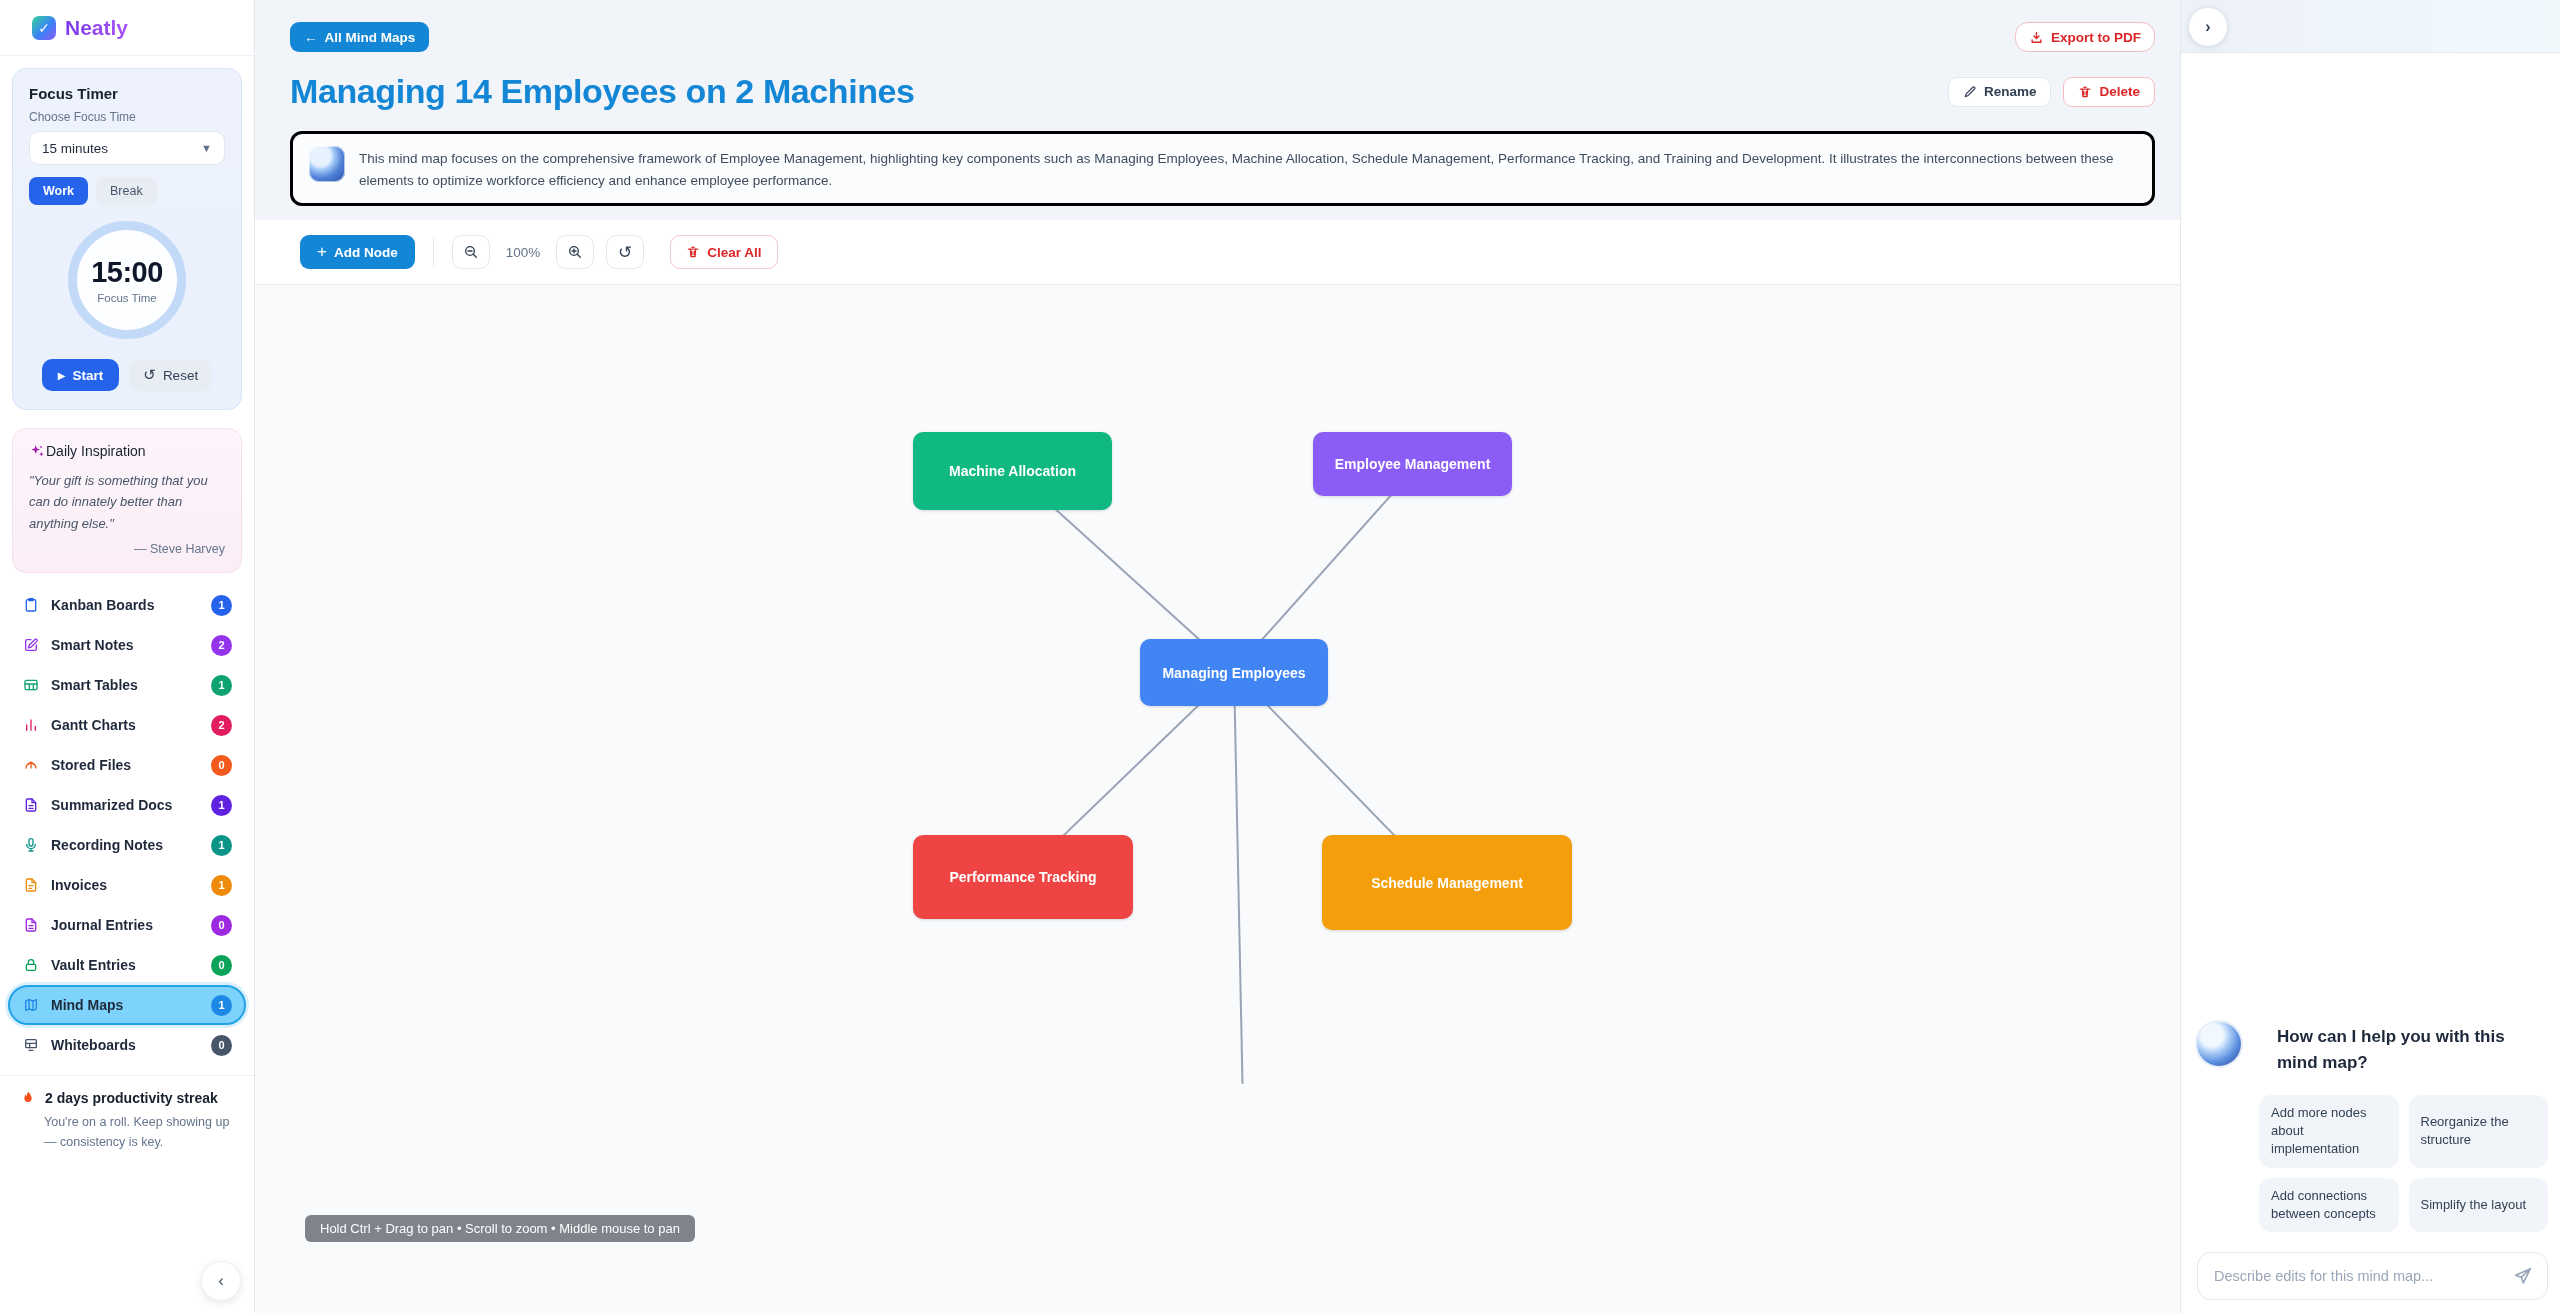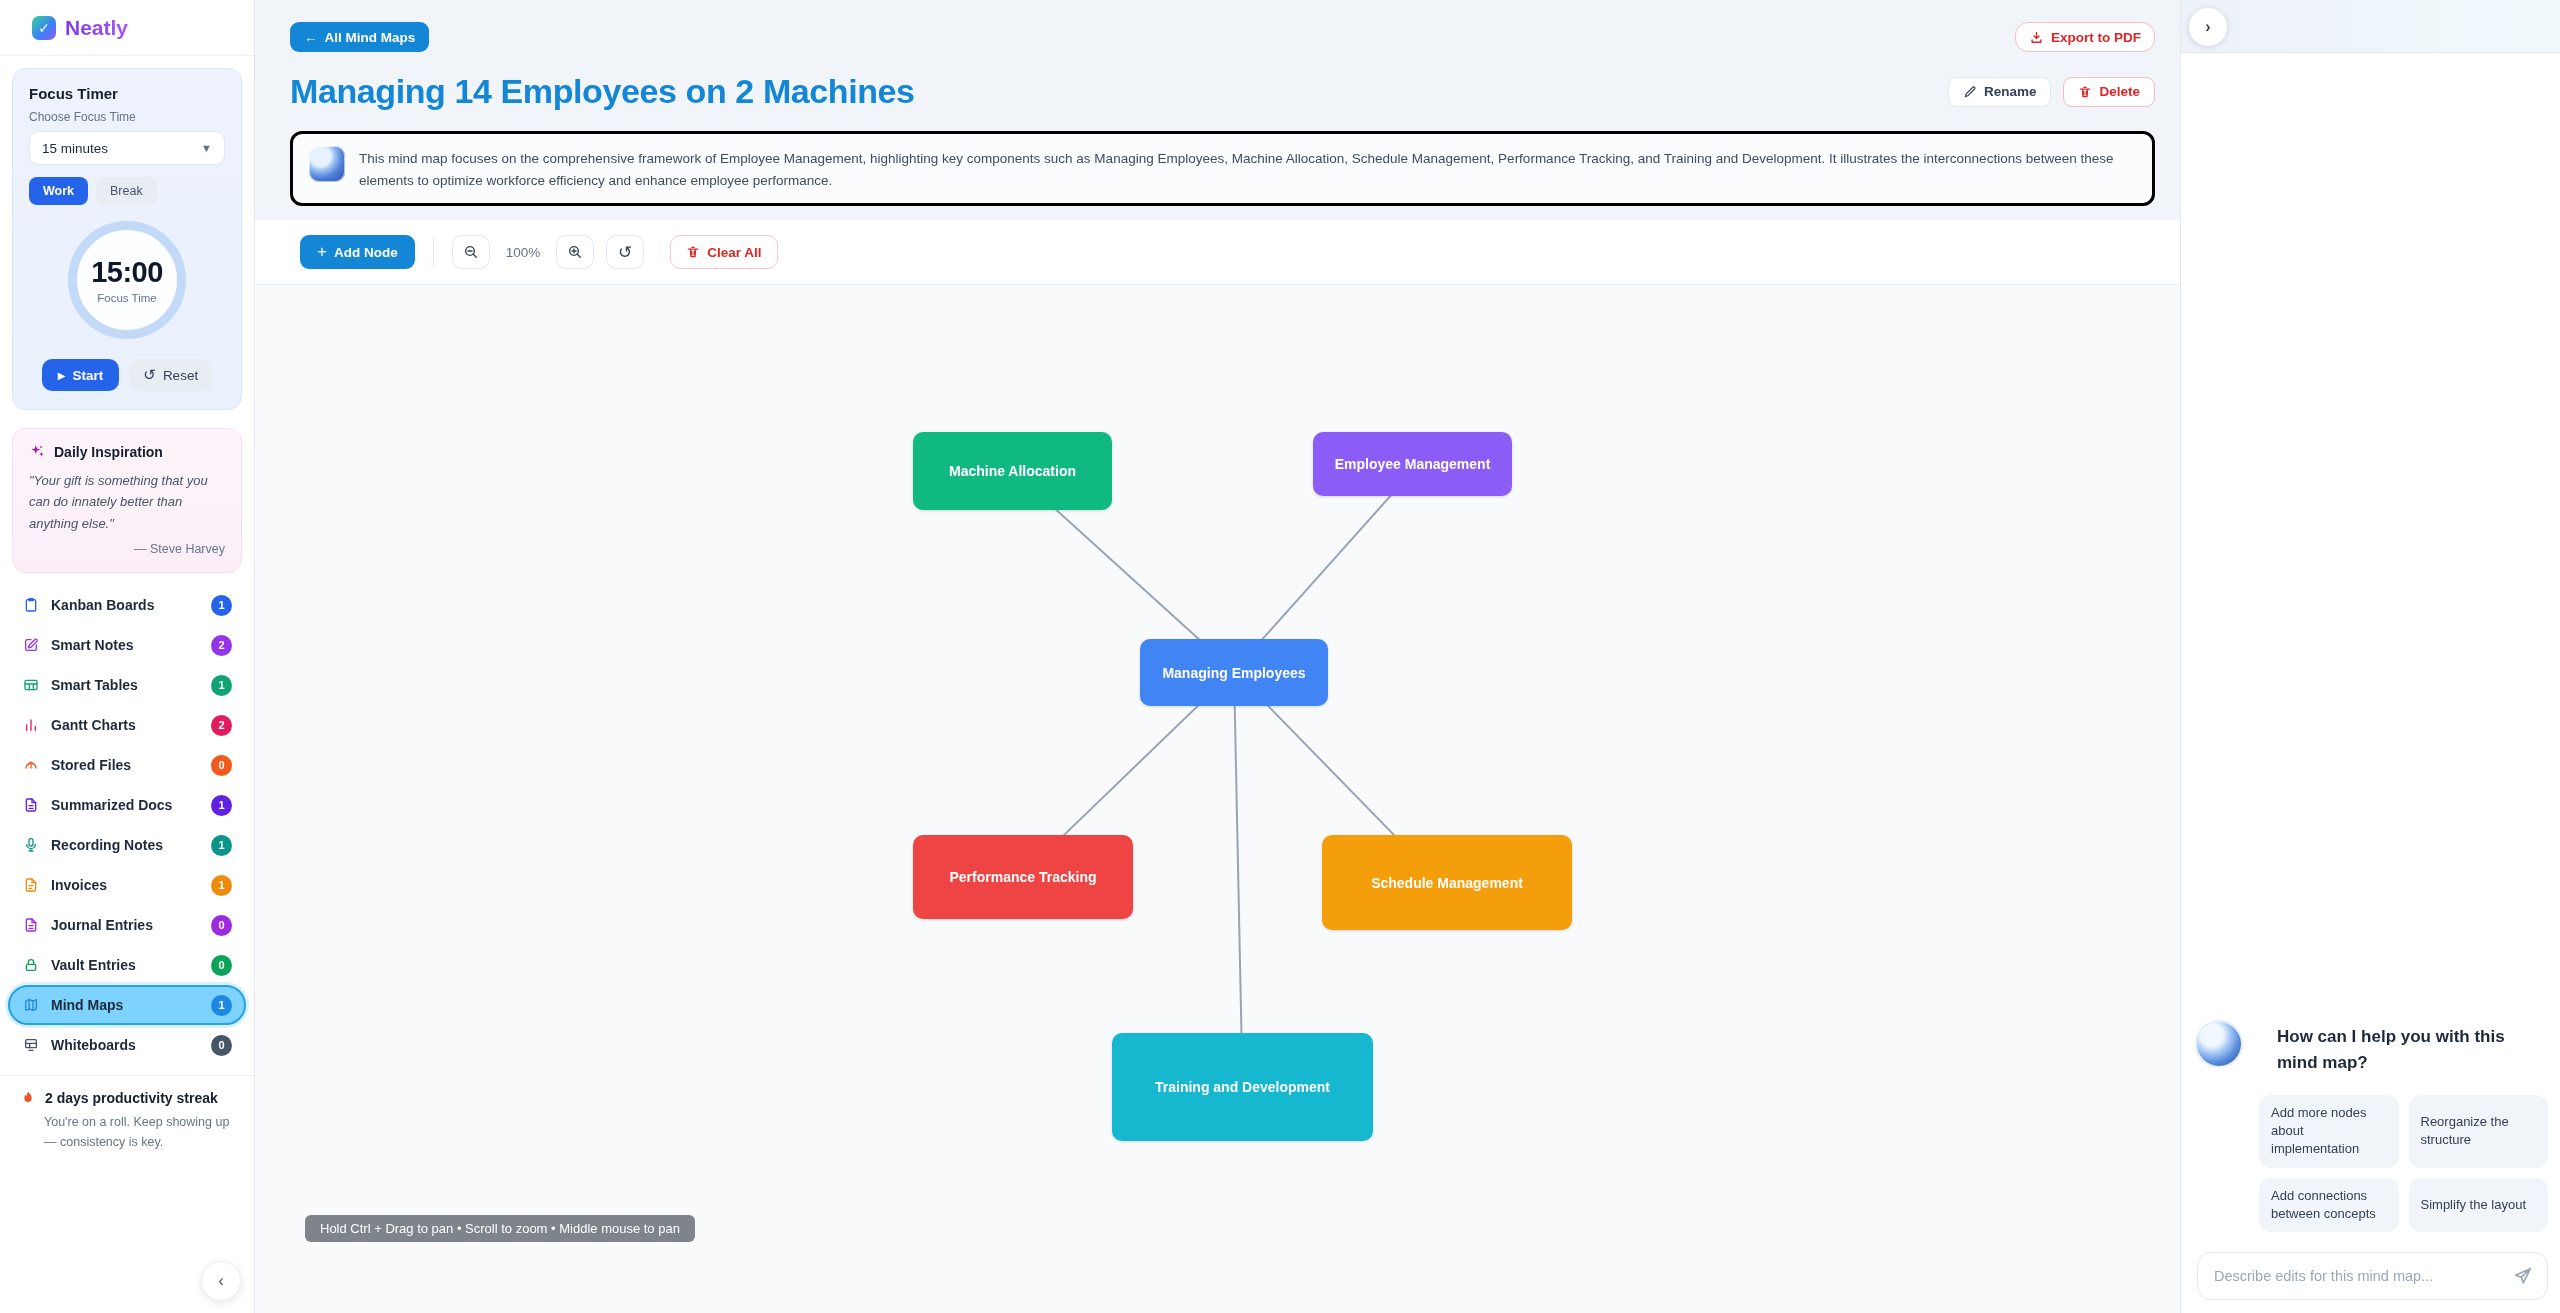"Daily Inspiration" .insp-head { align-items: flex-end -> flex-start; font-weight: 700 -> 400; gap: 8px -> none }
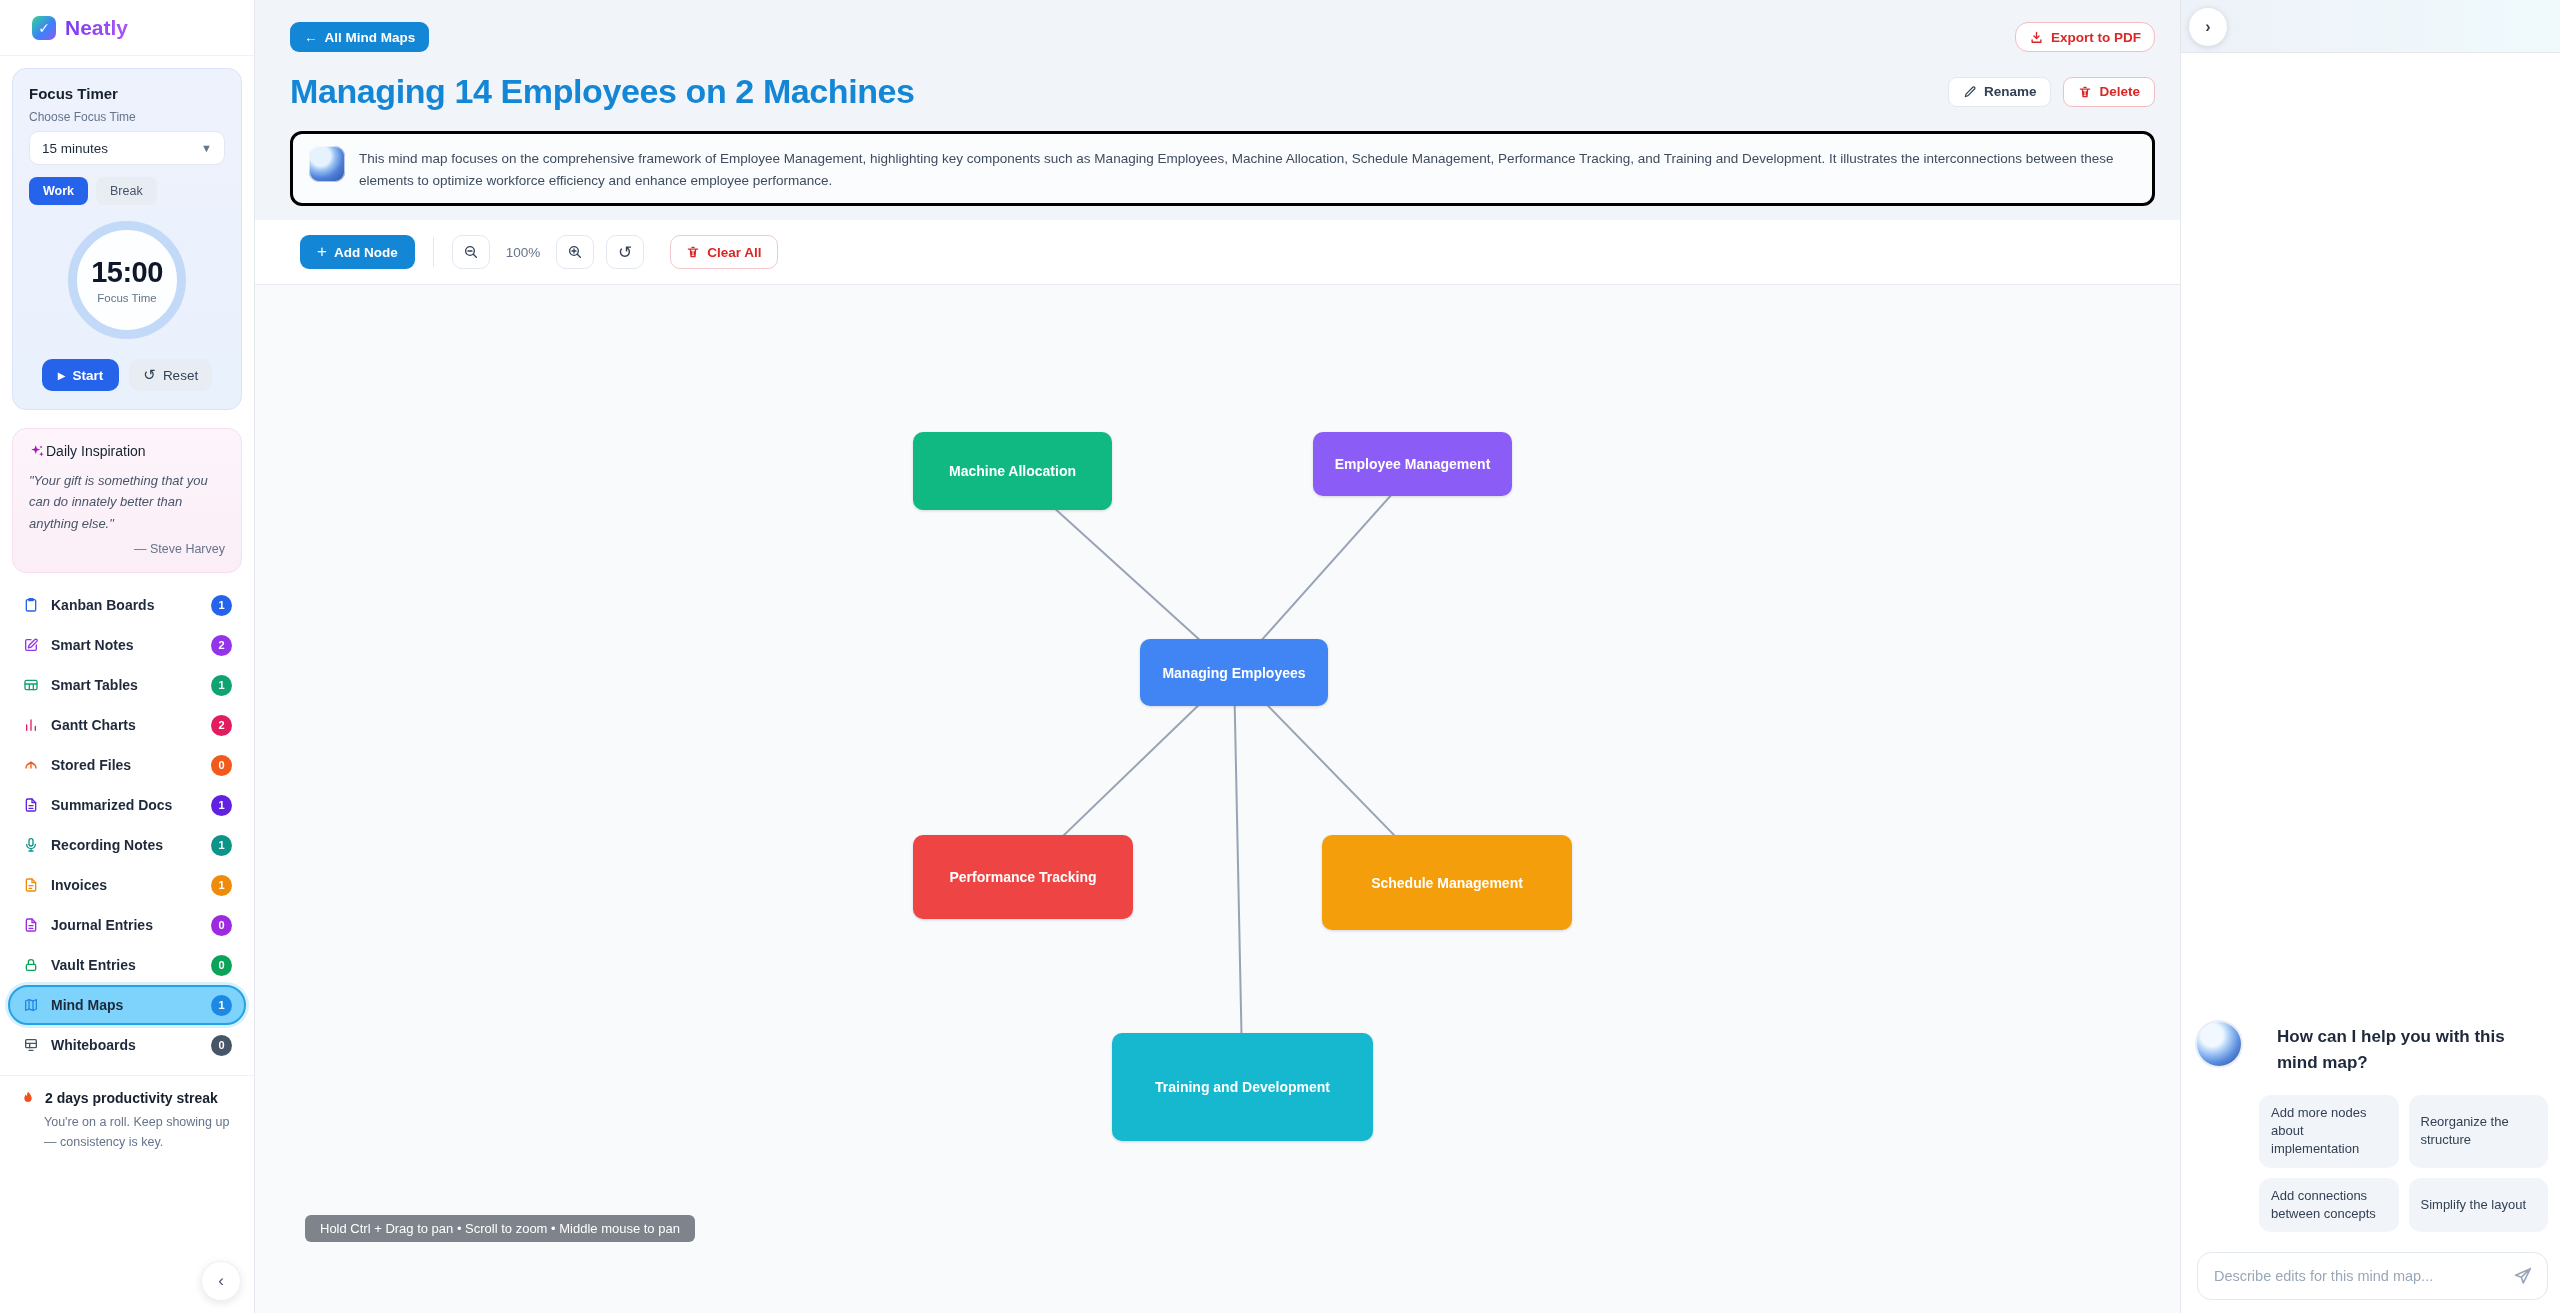"Training and Development" div.mm-node { html: <div>Training and Development</div> -> none }
